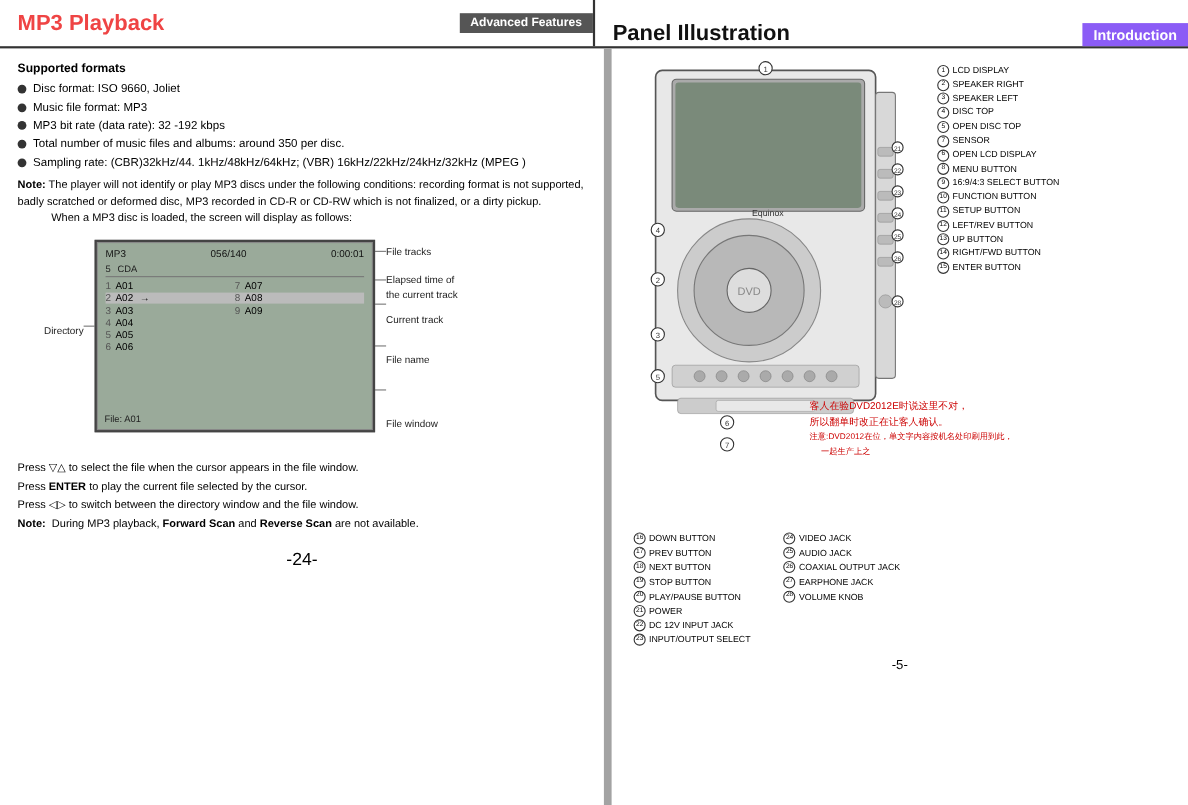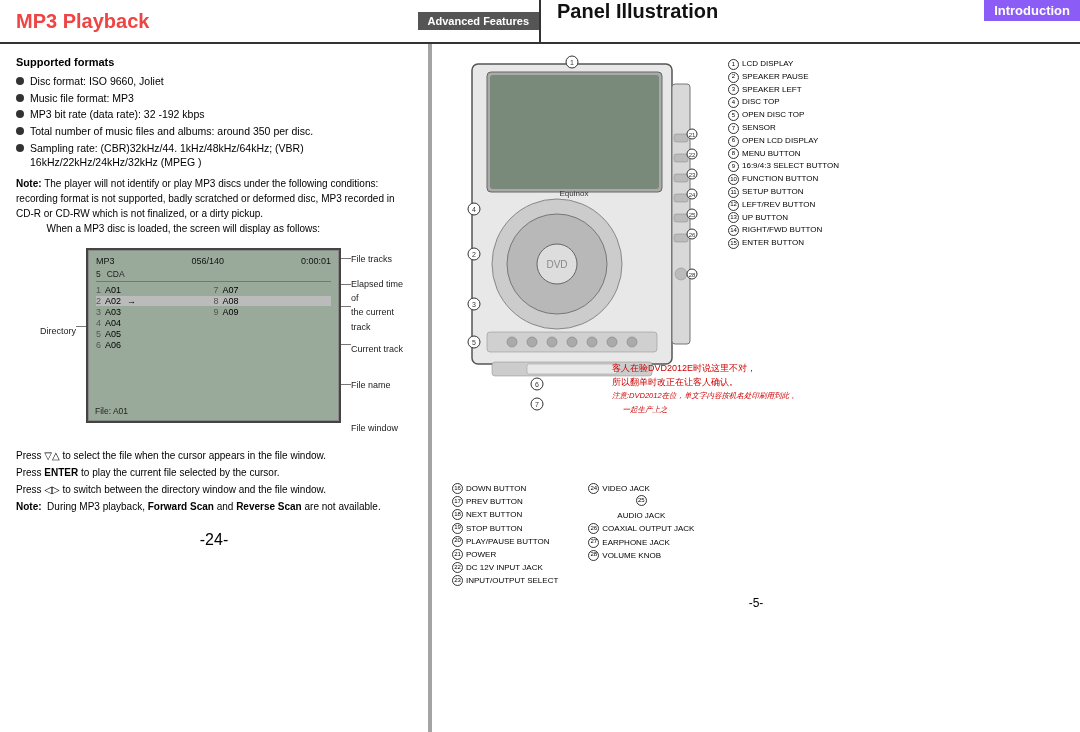"Panel Illustration" .header-right { align-items: flex-start -> flex-end }
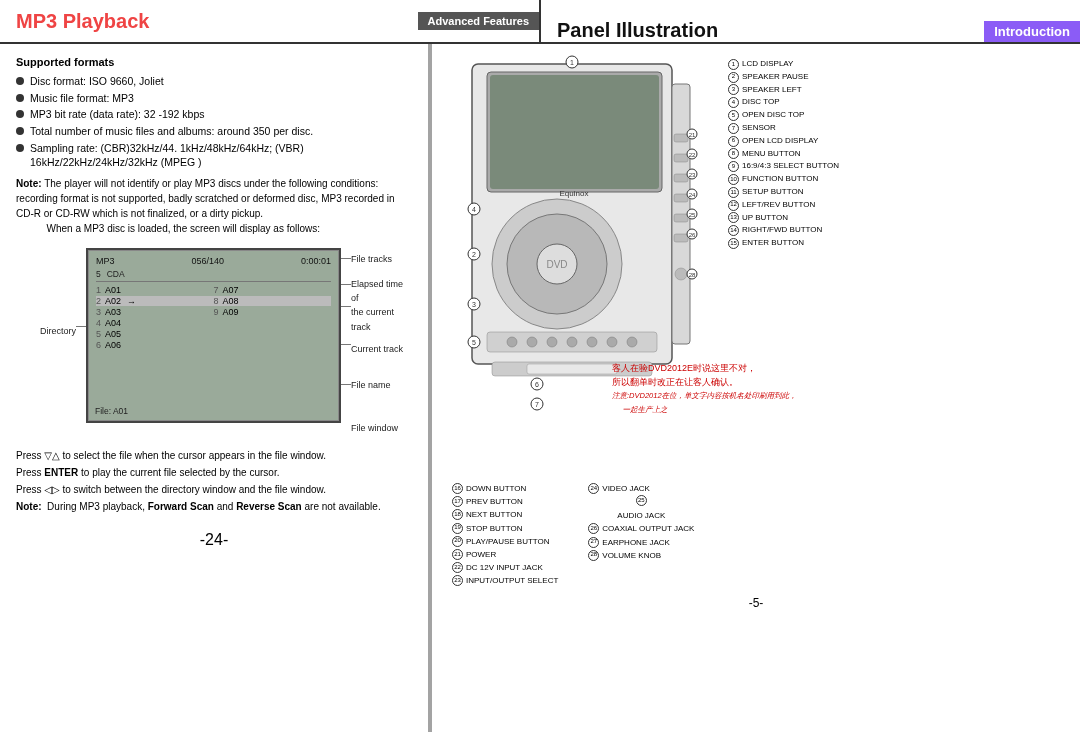"Supported formats" .left-panel { border-right: 4px solid #a3a3a3 -> 7px solid #a3a3a3; width: 432px -> 556px }
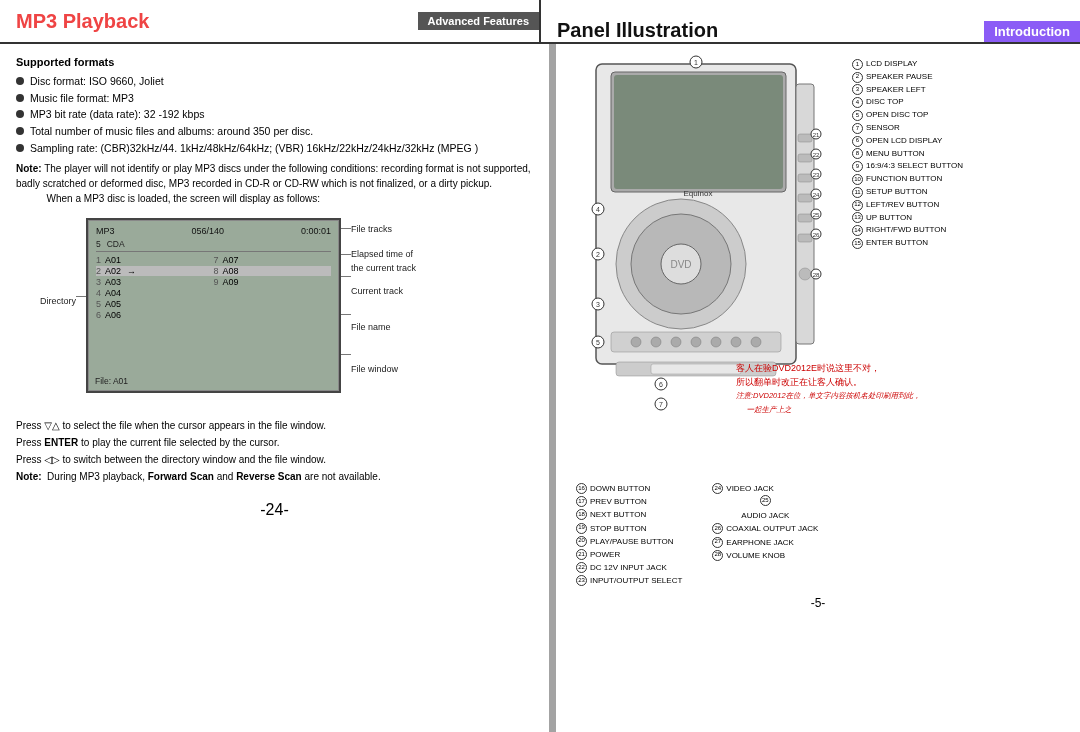"SPEAKER PAUSE" span { text: PAUSE -> RIGHT }
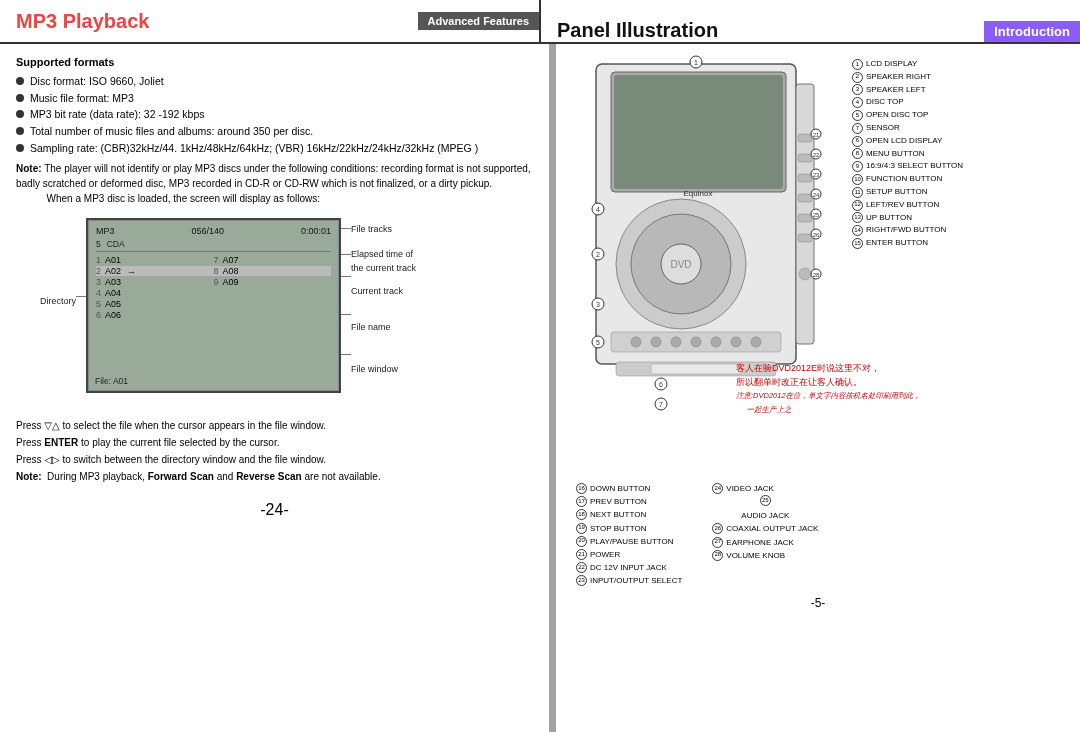"File window" div { margin-top: 28px -> 44px }
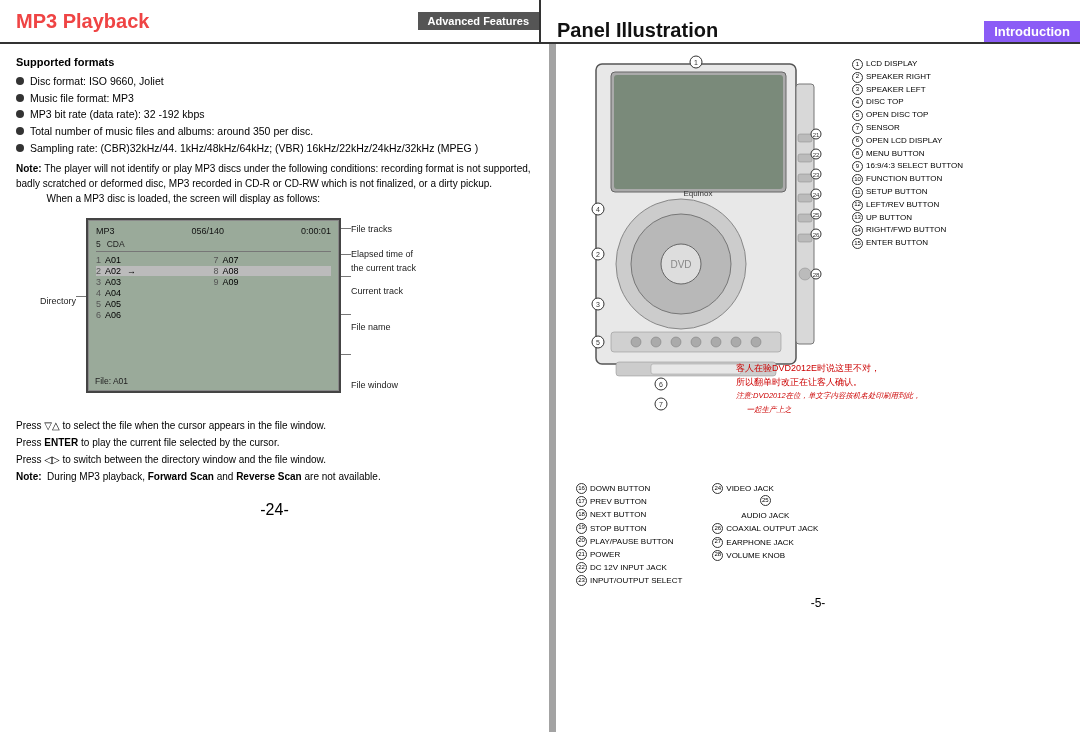"注意:DVD2012在位，单文字内容按机名处印刷用到此，" span { font-style: italic -> none }
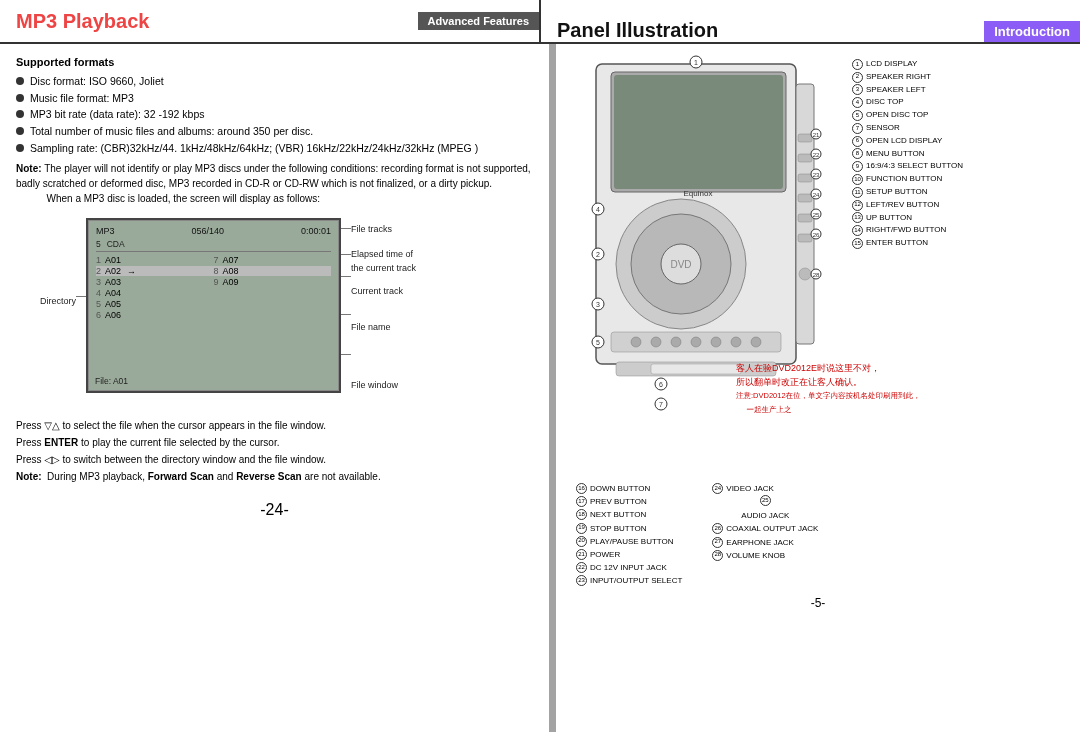"AUDIO JACK" div { flex-direction: column -> none }
